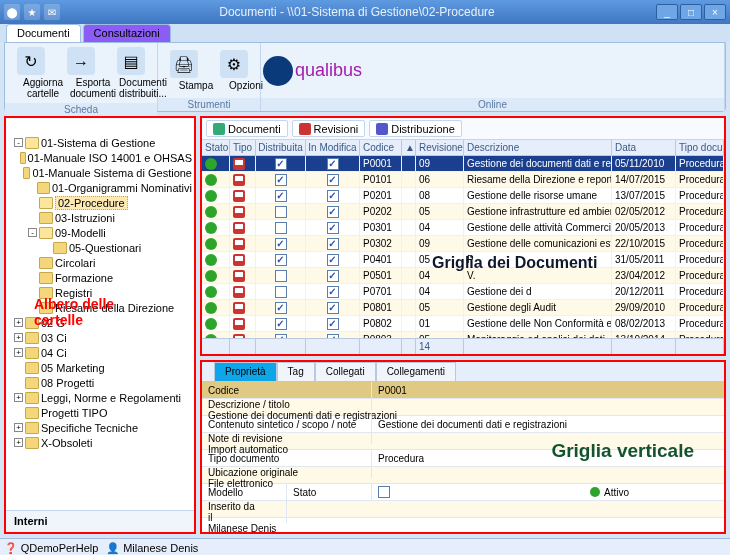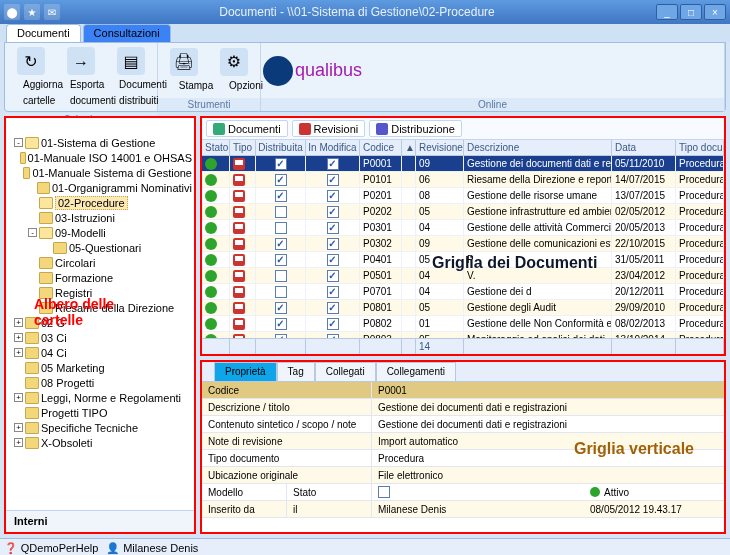"Consultazioni" .main-tab { background: #3b82f6 -> #8b5cf6 }
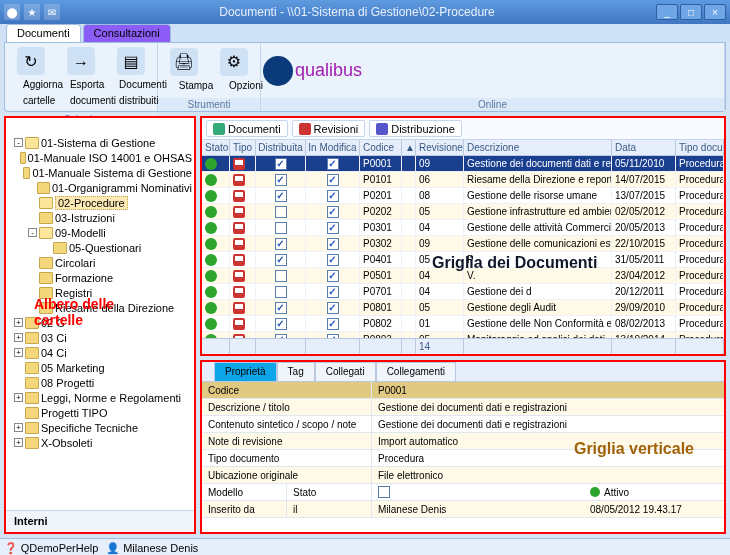"Aggiorna" .rbtn .blbl { line-height: 16px -> 11px; text-align: left -> center }
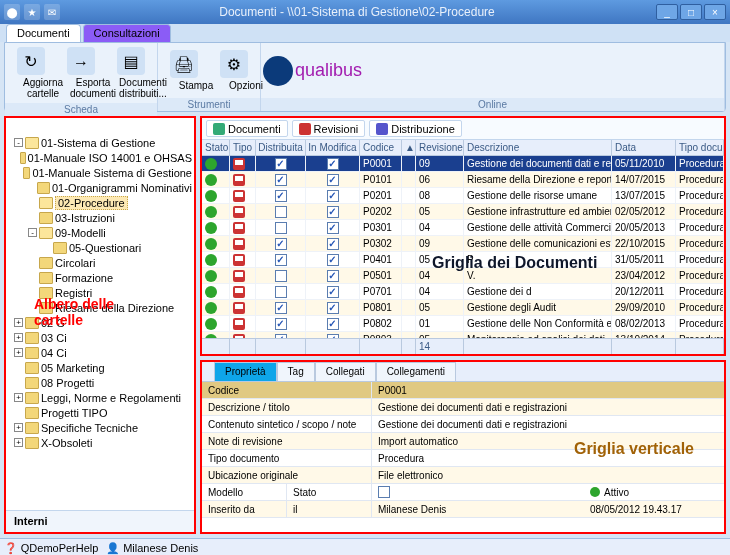"Descrizione / titolo" .prow.alt { flex-direction: none -> column }
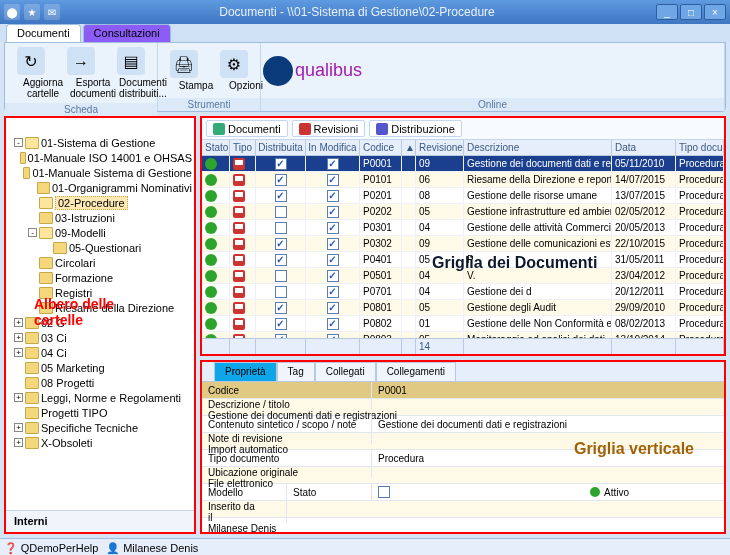"Griglia verticale" .prop-annot { color: #a16207 -> #14532d; font-size: 16px -> 19px }
